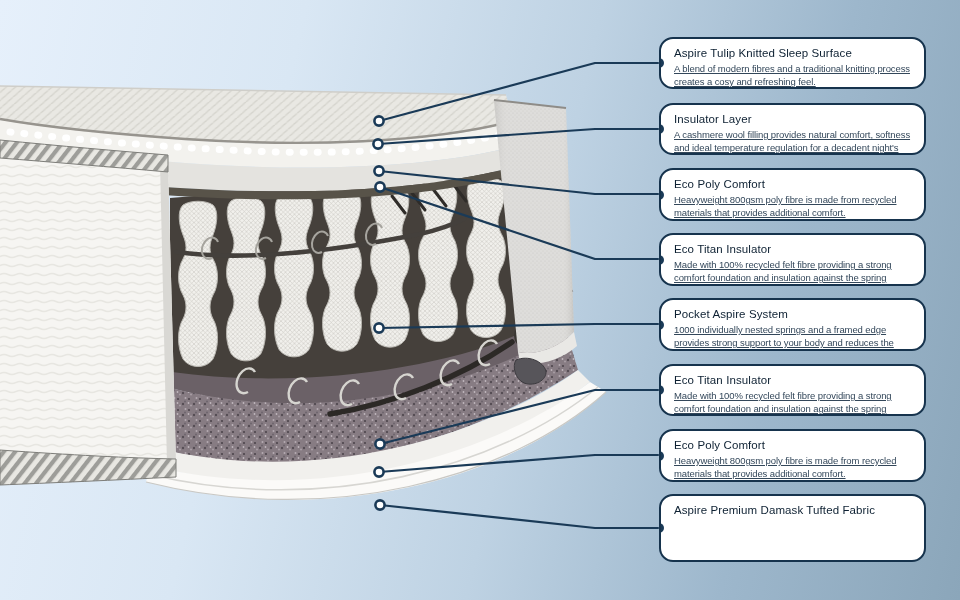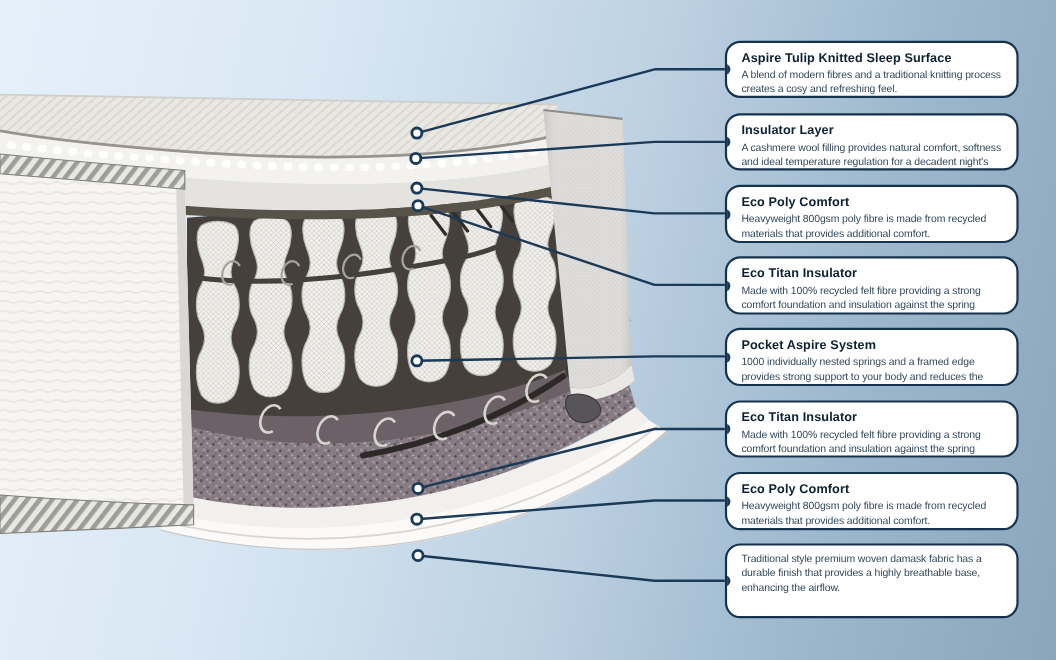"Aspire Tulip Knitted Sleep Surface" .callout h3 { font-weight: 700 -> 400 }
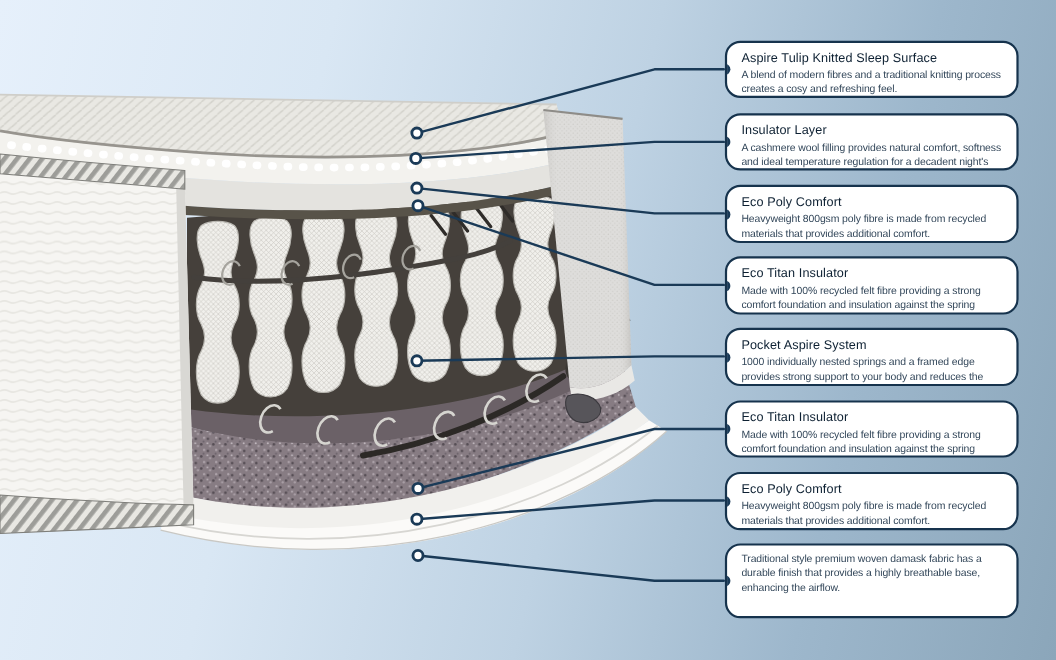"A blend of modern fibres" .callout p { text-decoration: none -> underline }
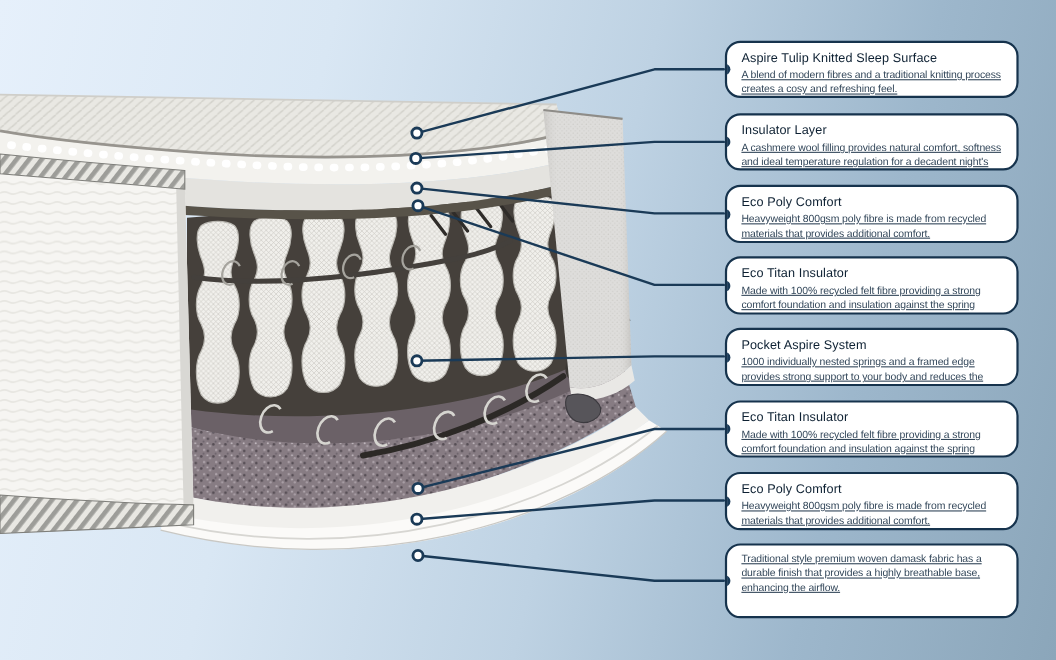"Aspire Premium Damask Tufted Fabric" h3 { html: none -> <h3>Aspire Premium Damask Tufted Fabric</h3> }
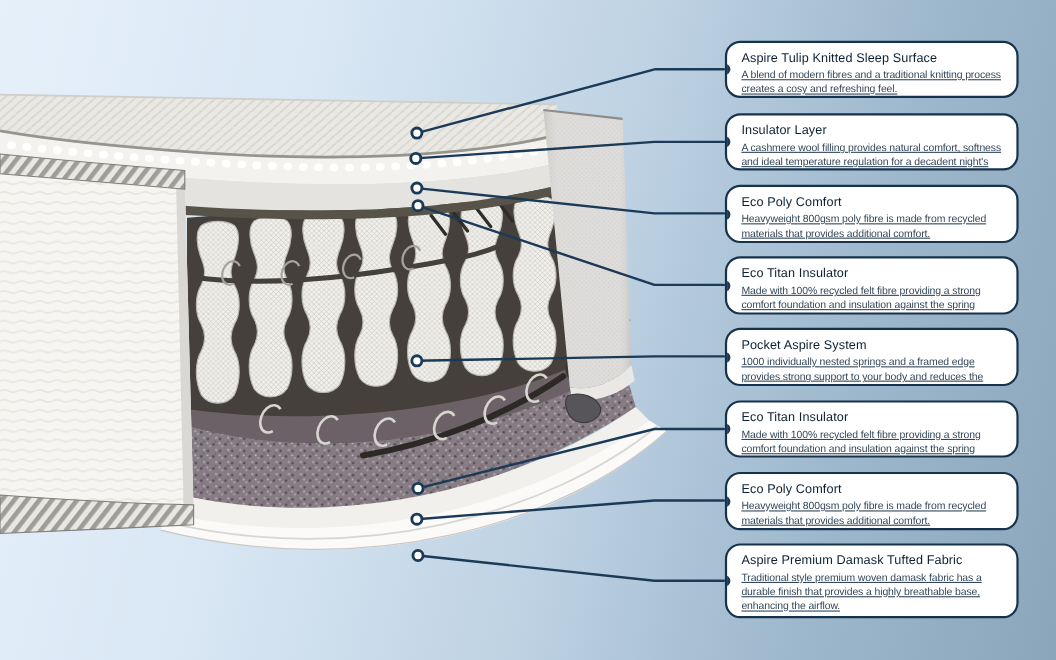"Traditional style premium woven damask" p { html: <p>Traditional style premium woven damask fabric has a durable finish that provides a highly breathable base, enhancing the airflow.</p> -> none }
